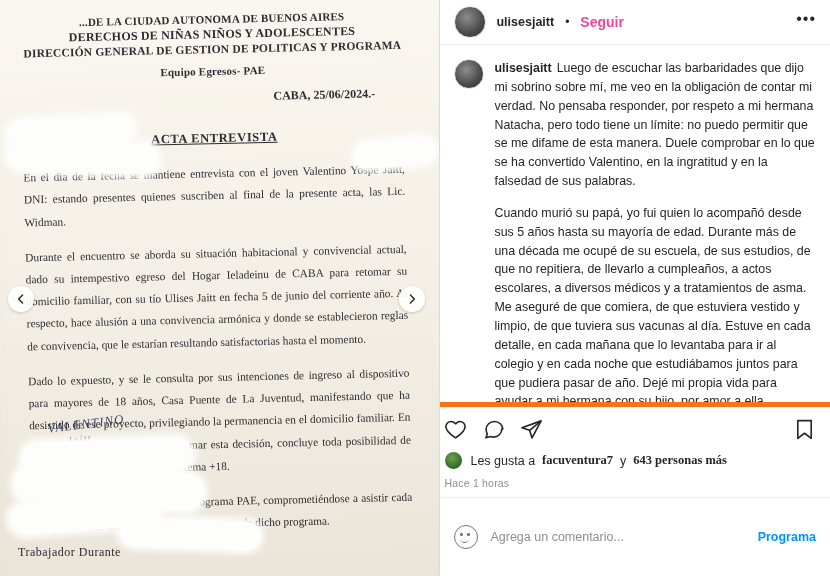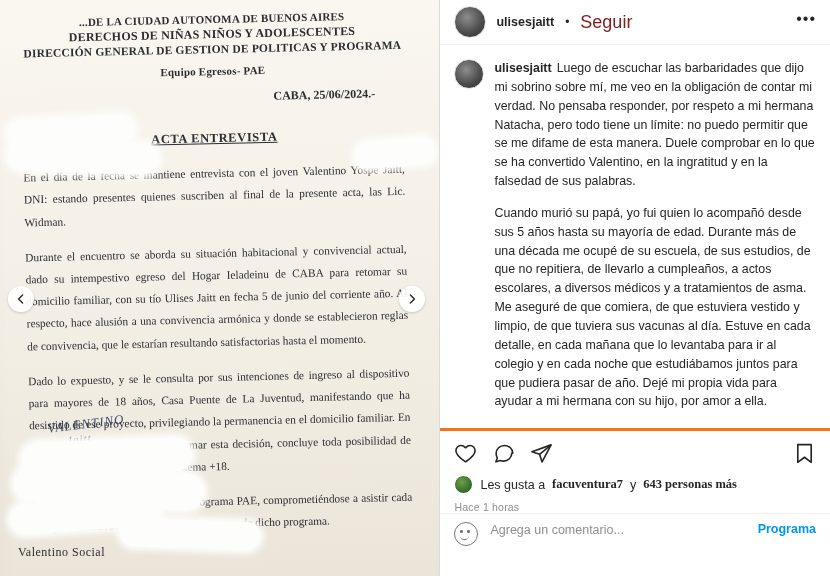"Seguir" .follow { color: #7f1d1d -> #ec4899; font-size: 18px -> 14px; font-weight: normal -> bold }
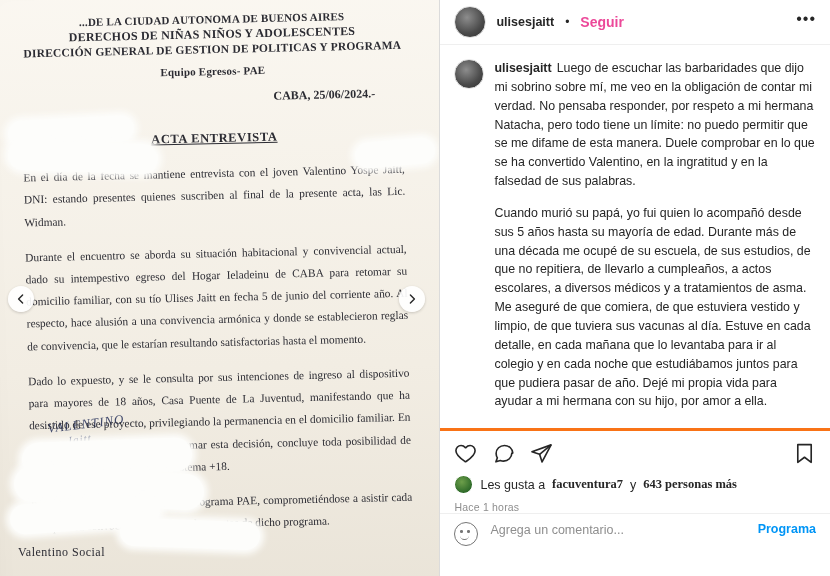"Les gusta a" .actions { border-top: 3px solid #f97316 -> 5px solid #f97316; padding: 7px 14px 0 14px -> 7px 14px 0 4px }
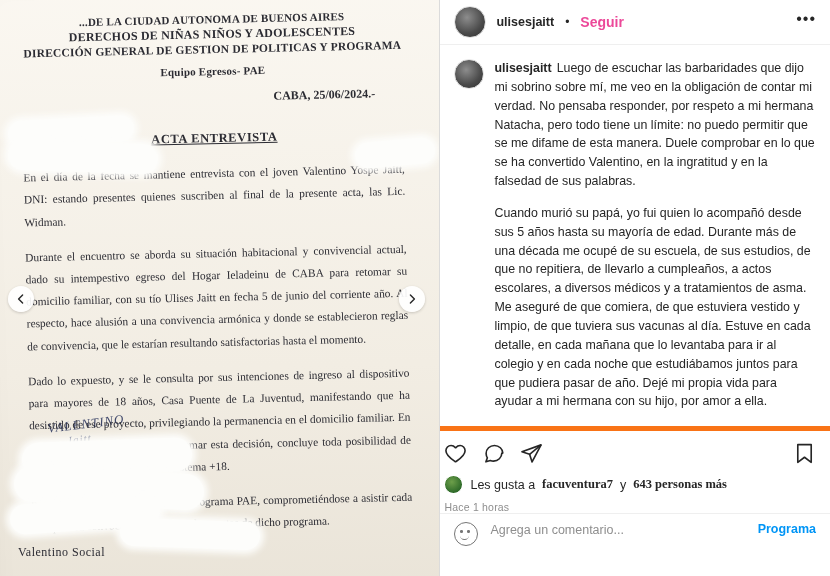"Agrega un comentario..." .add-comment { align-items: flex-start -> center; margin-top: none -> 8px; padding: 8px 14px -> 16px 14px }
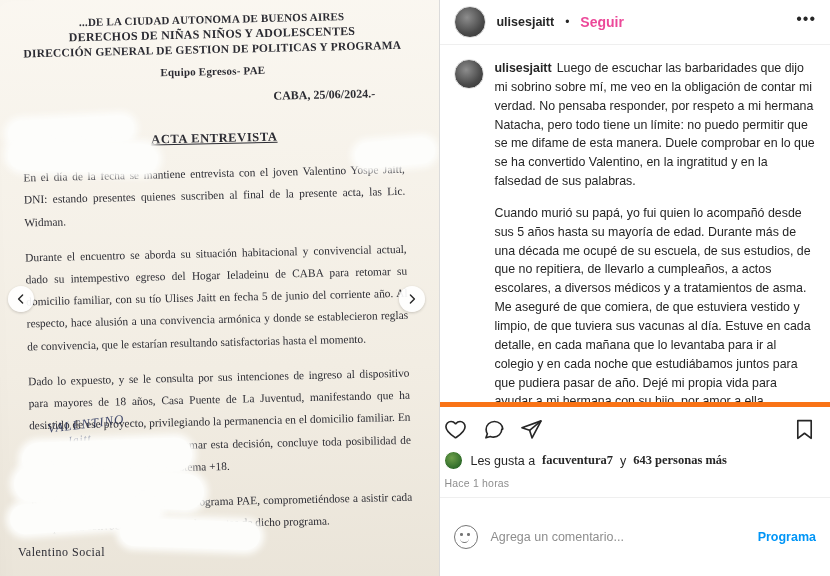"Valentino Social" div.sign2 { text: Valentino Social -> Trabajador Durante }
